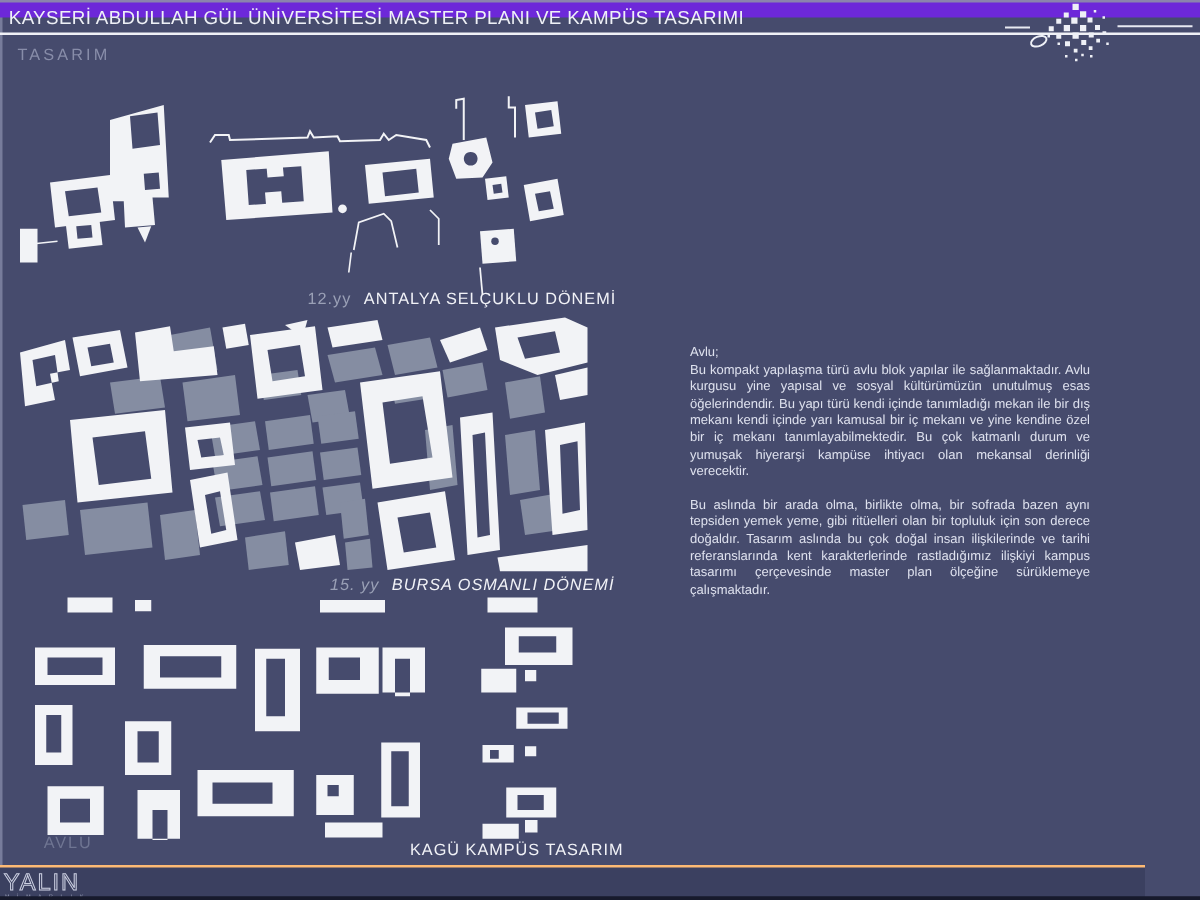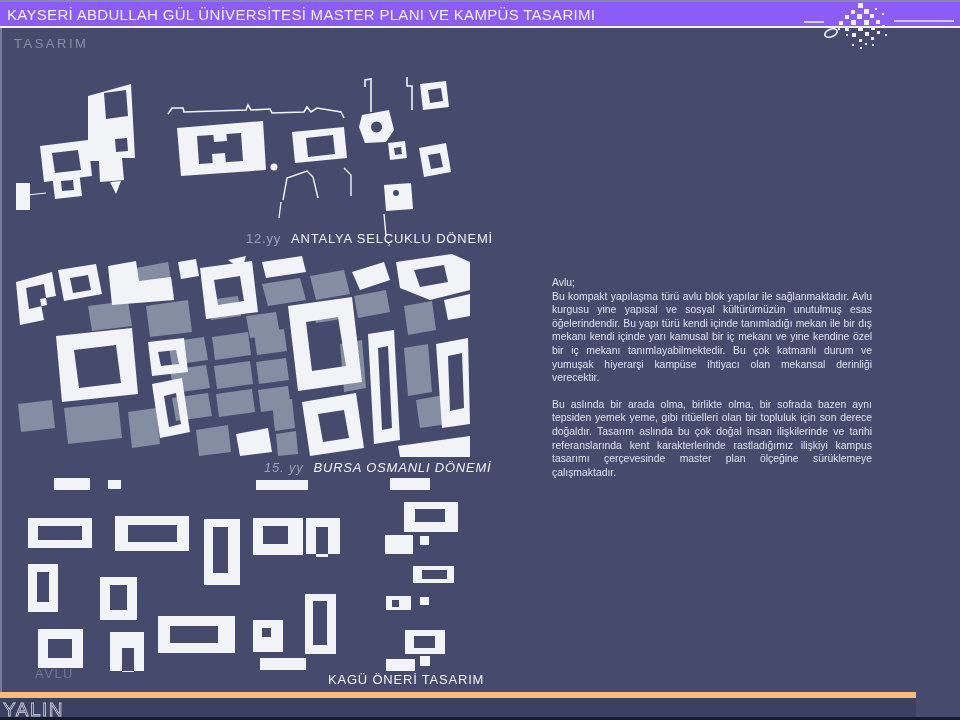"KAYSERİ ABDULLAH GÜL ÜNİVERSİTESİ MASTER" #topbar { background: #8b5cf6 -> #6d28d9; height: 26px -> 14px }
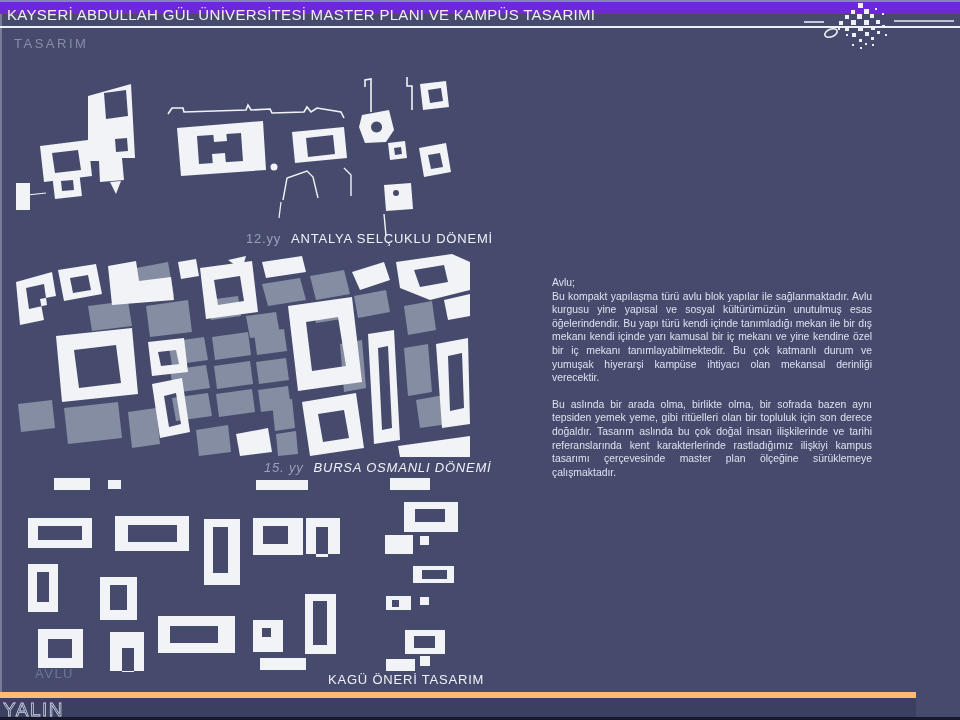"KAGÜ ÖNERİ TASARIM" span.main { text: ÖNERİ -> KAMPÜS }
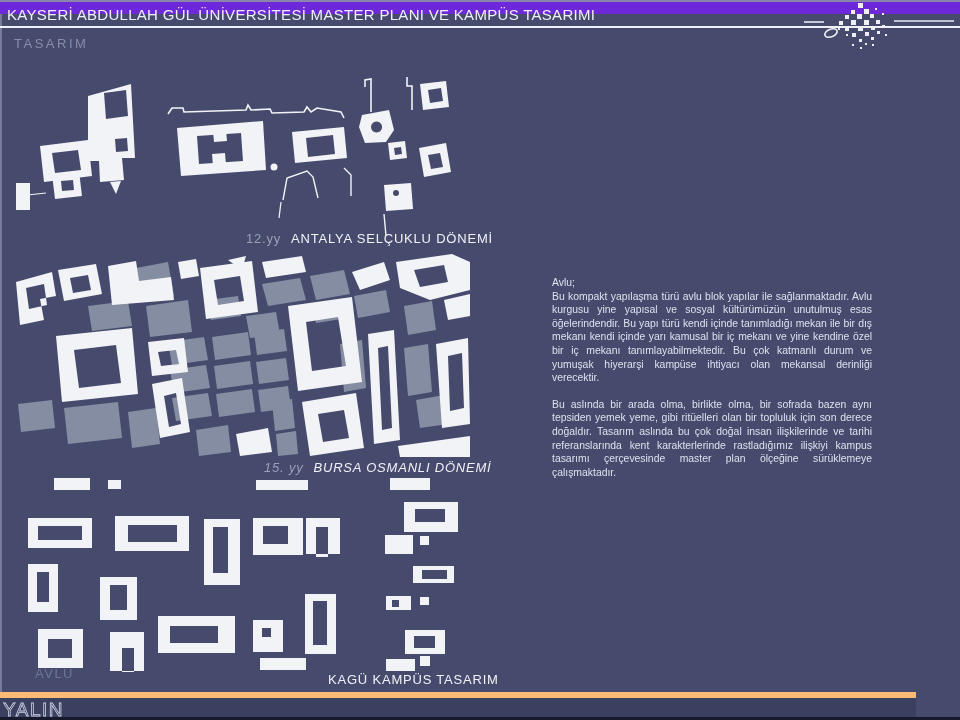"YALIN" #footer { border-top: 6px solid #fdba74 -> 2px solid #fdba74 }
